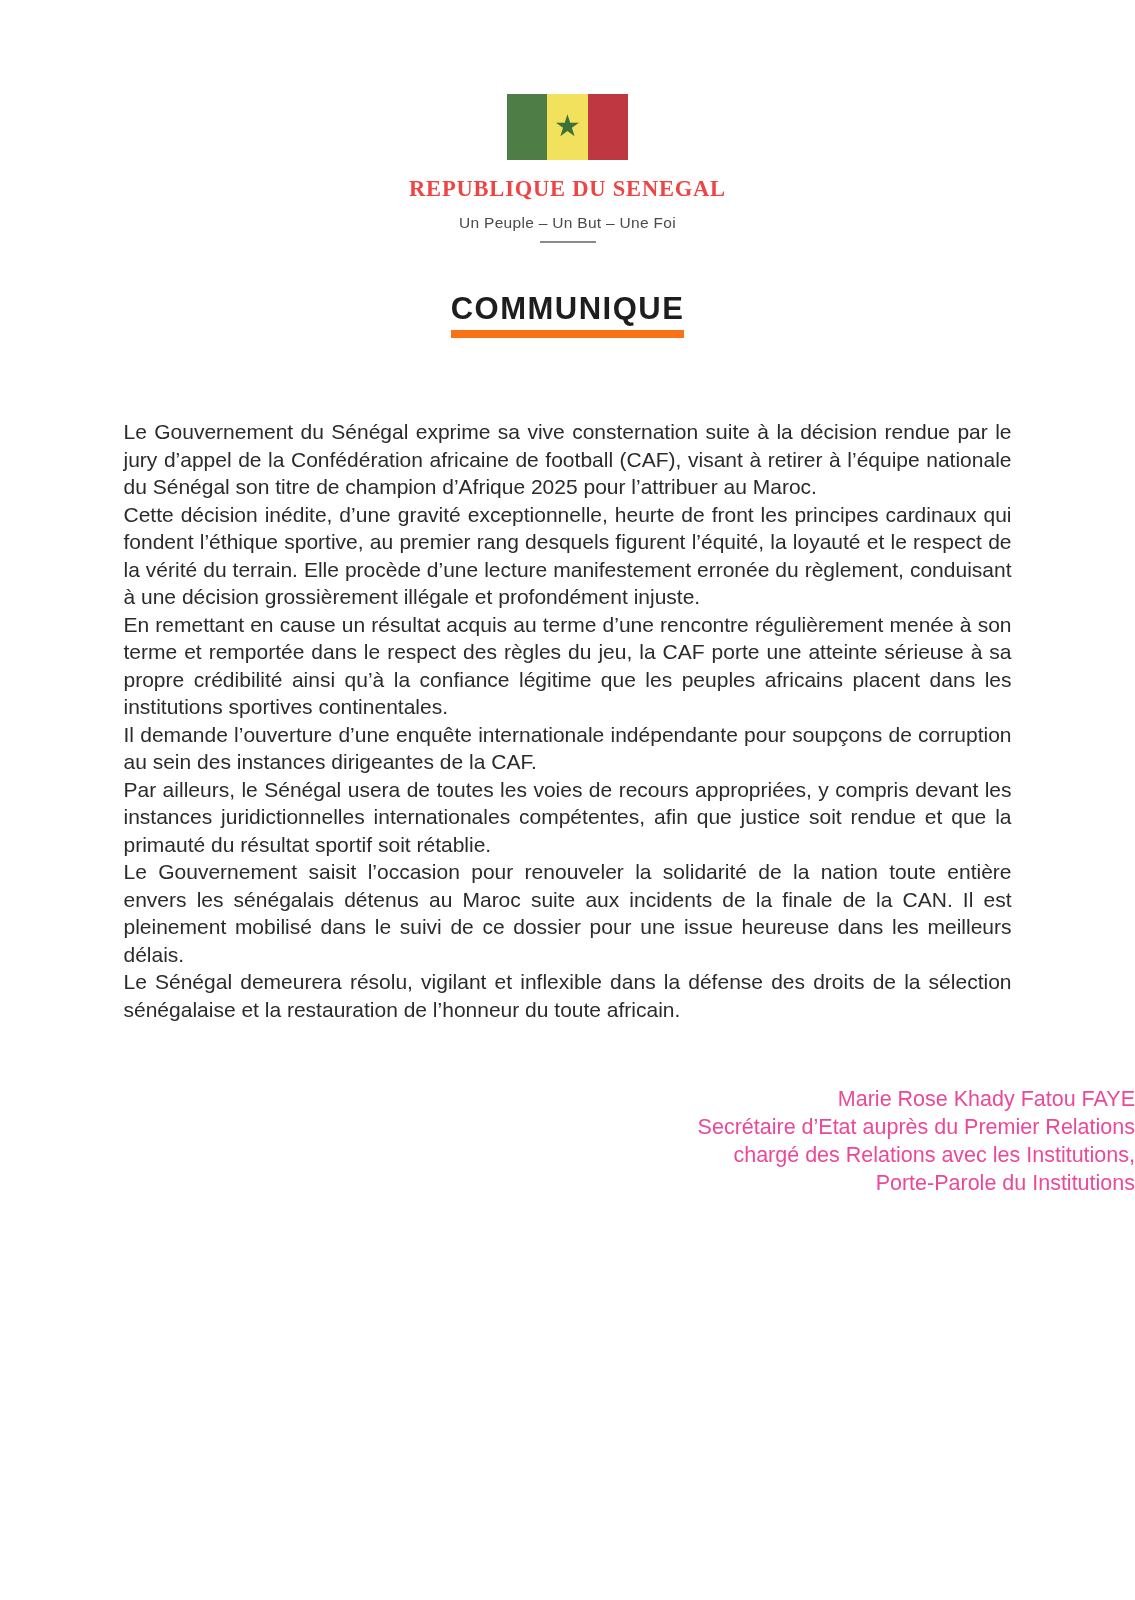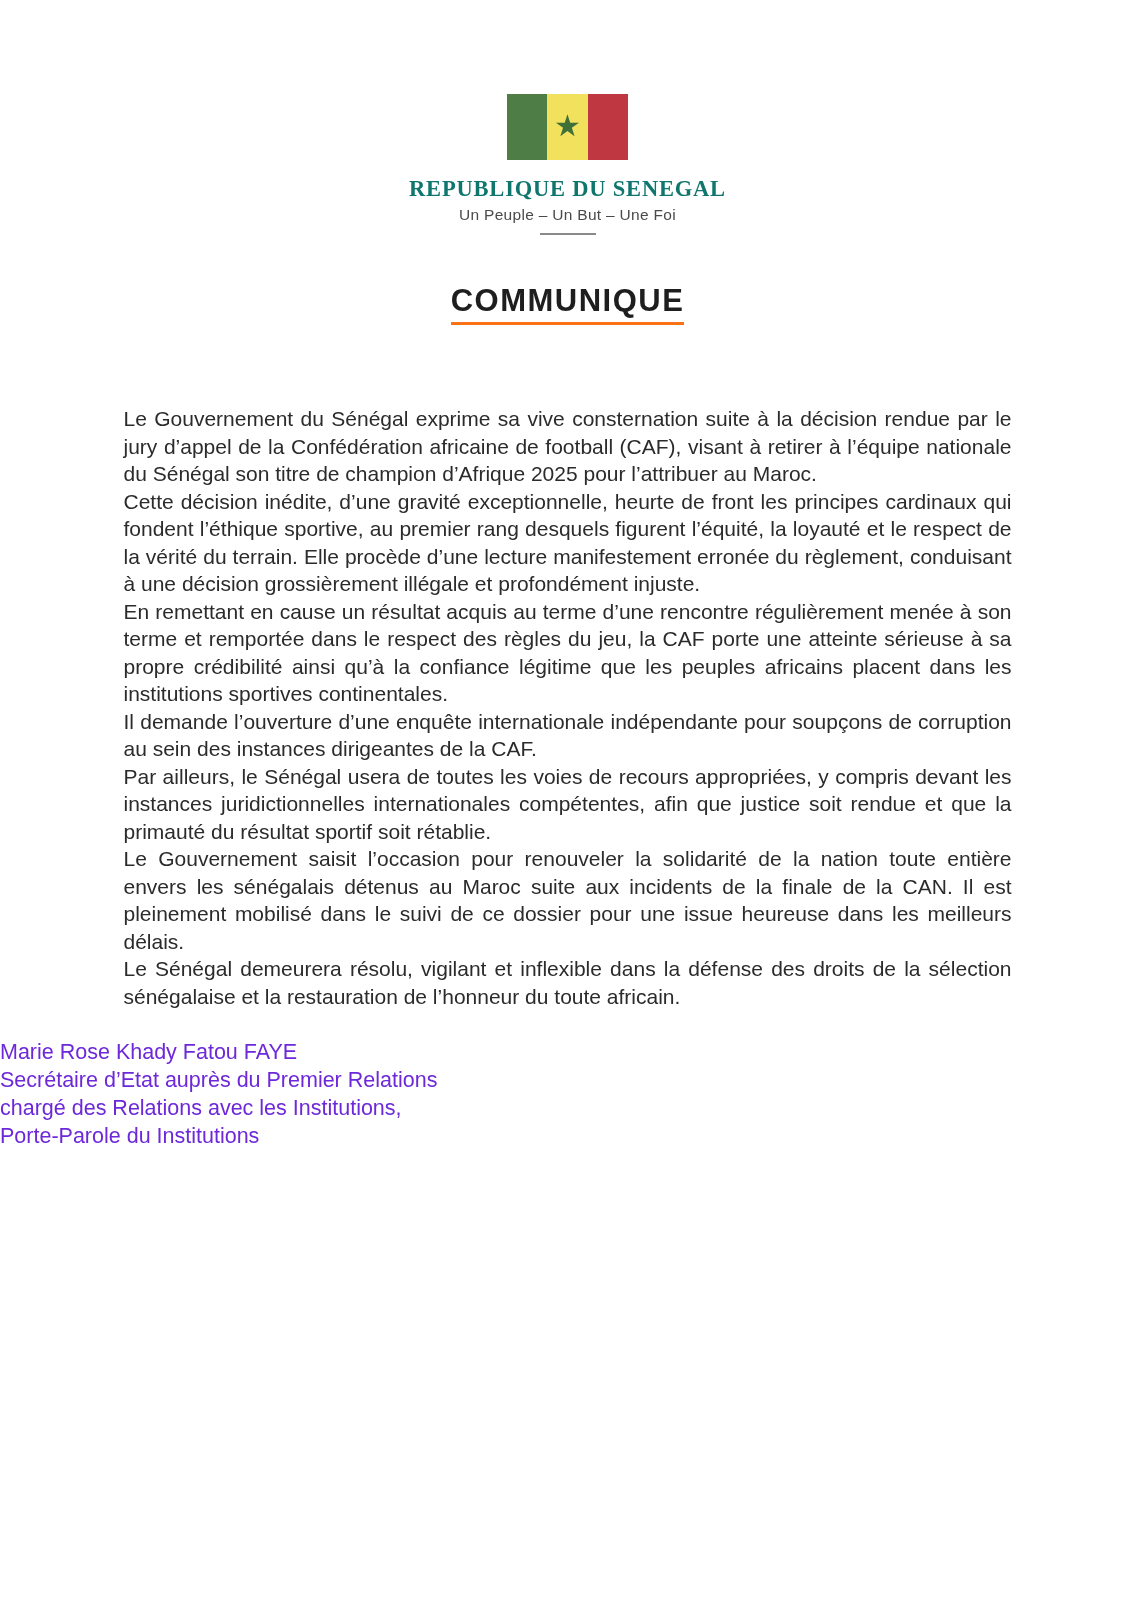"REPUBLIQUE DU SENEGAL" .country { color: #0f766e -> #ef4444 }
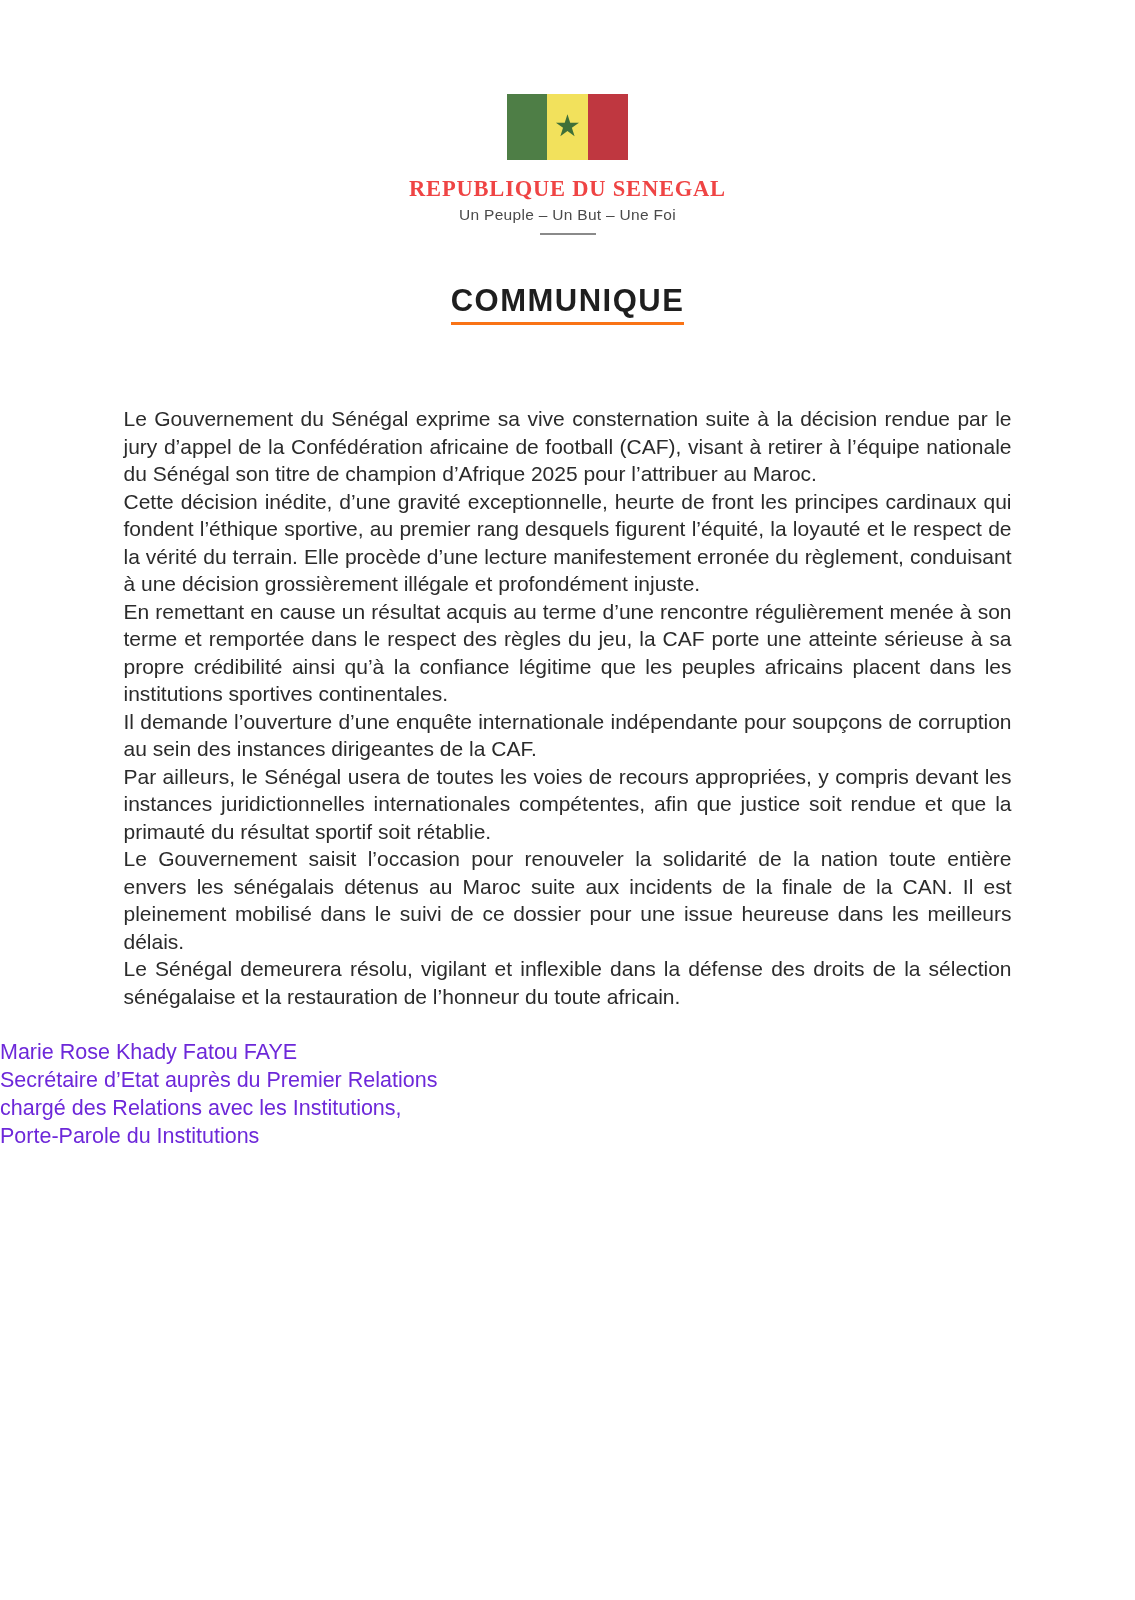"Un Peuple – Un But" .motto { margin-top: 4px -> 12px }
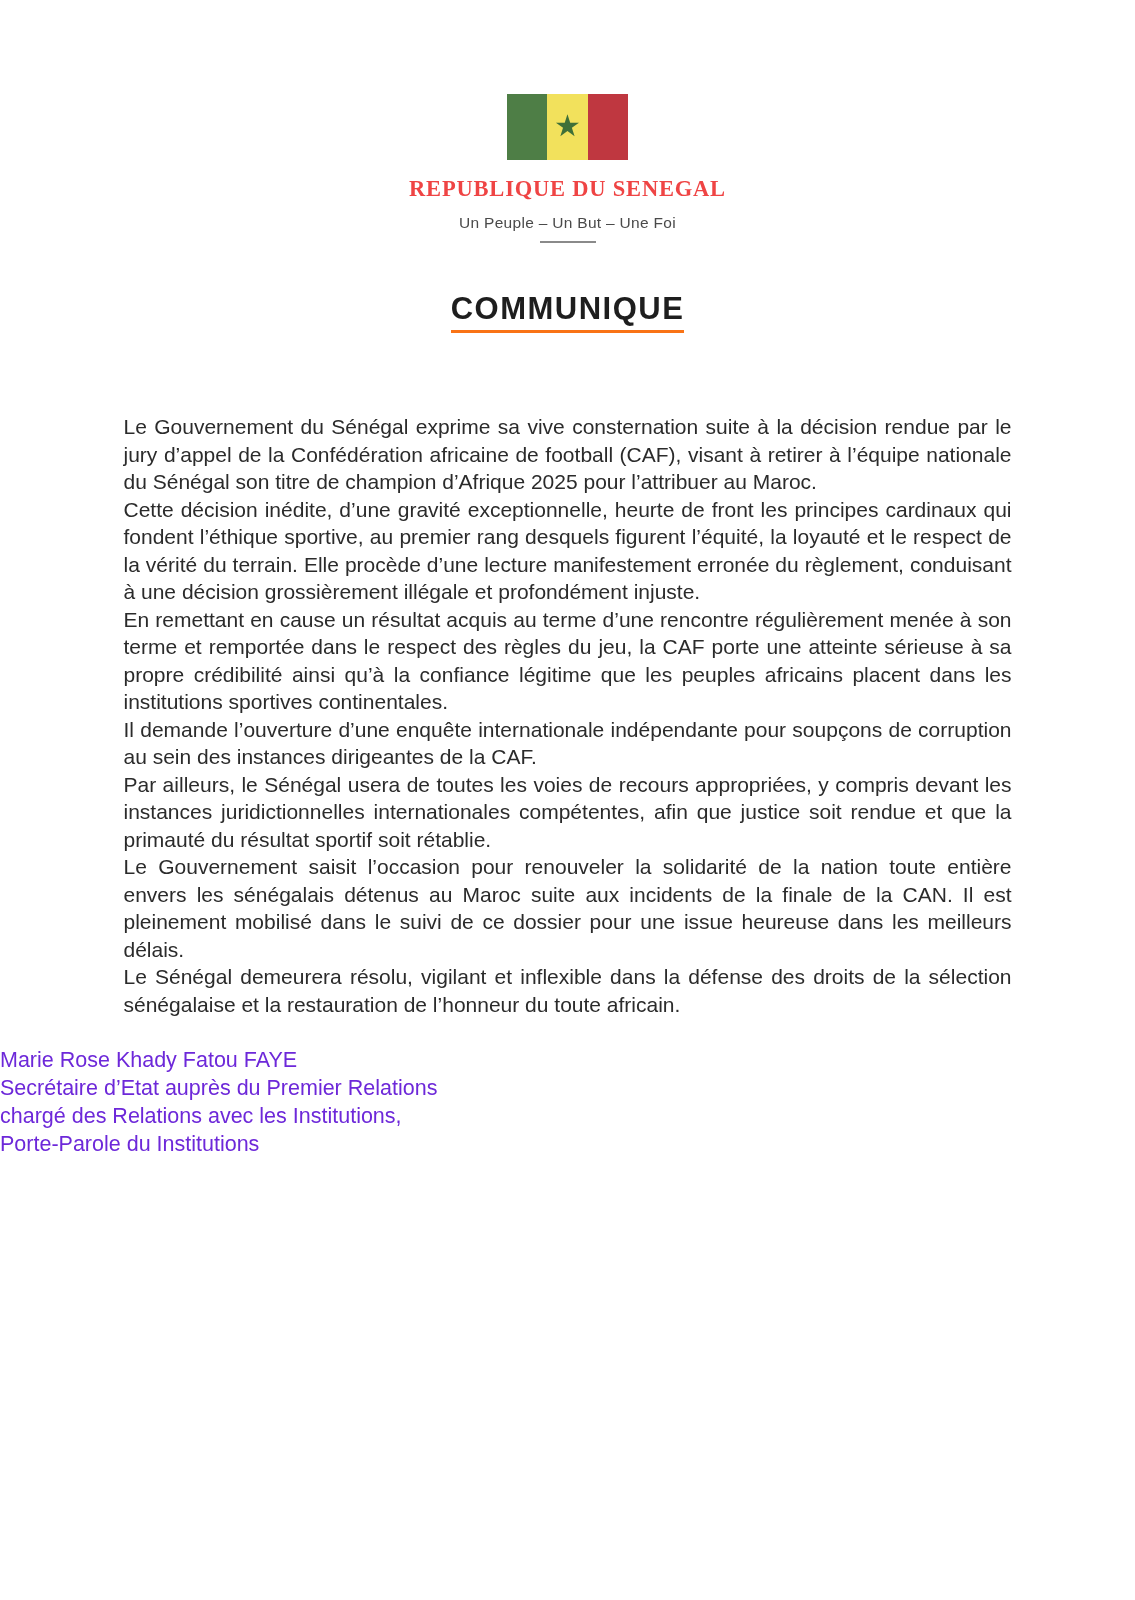"COMMUNIQUE" .doc-title { border-bottom: 3px solid #f97316 -> 8px solid #f97316 }
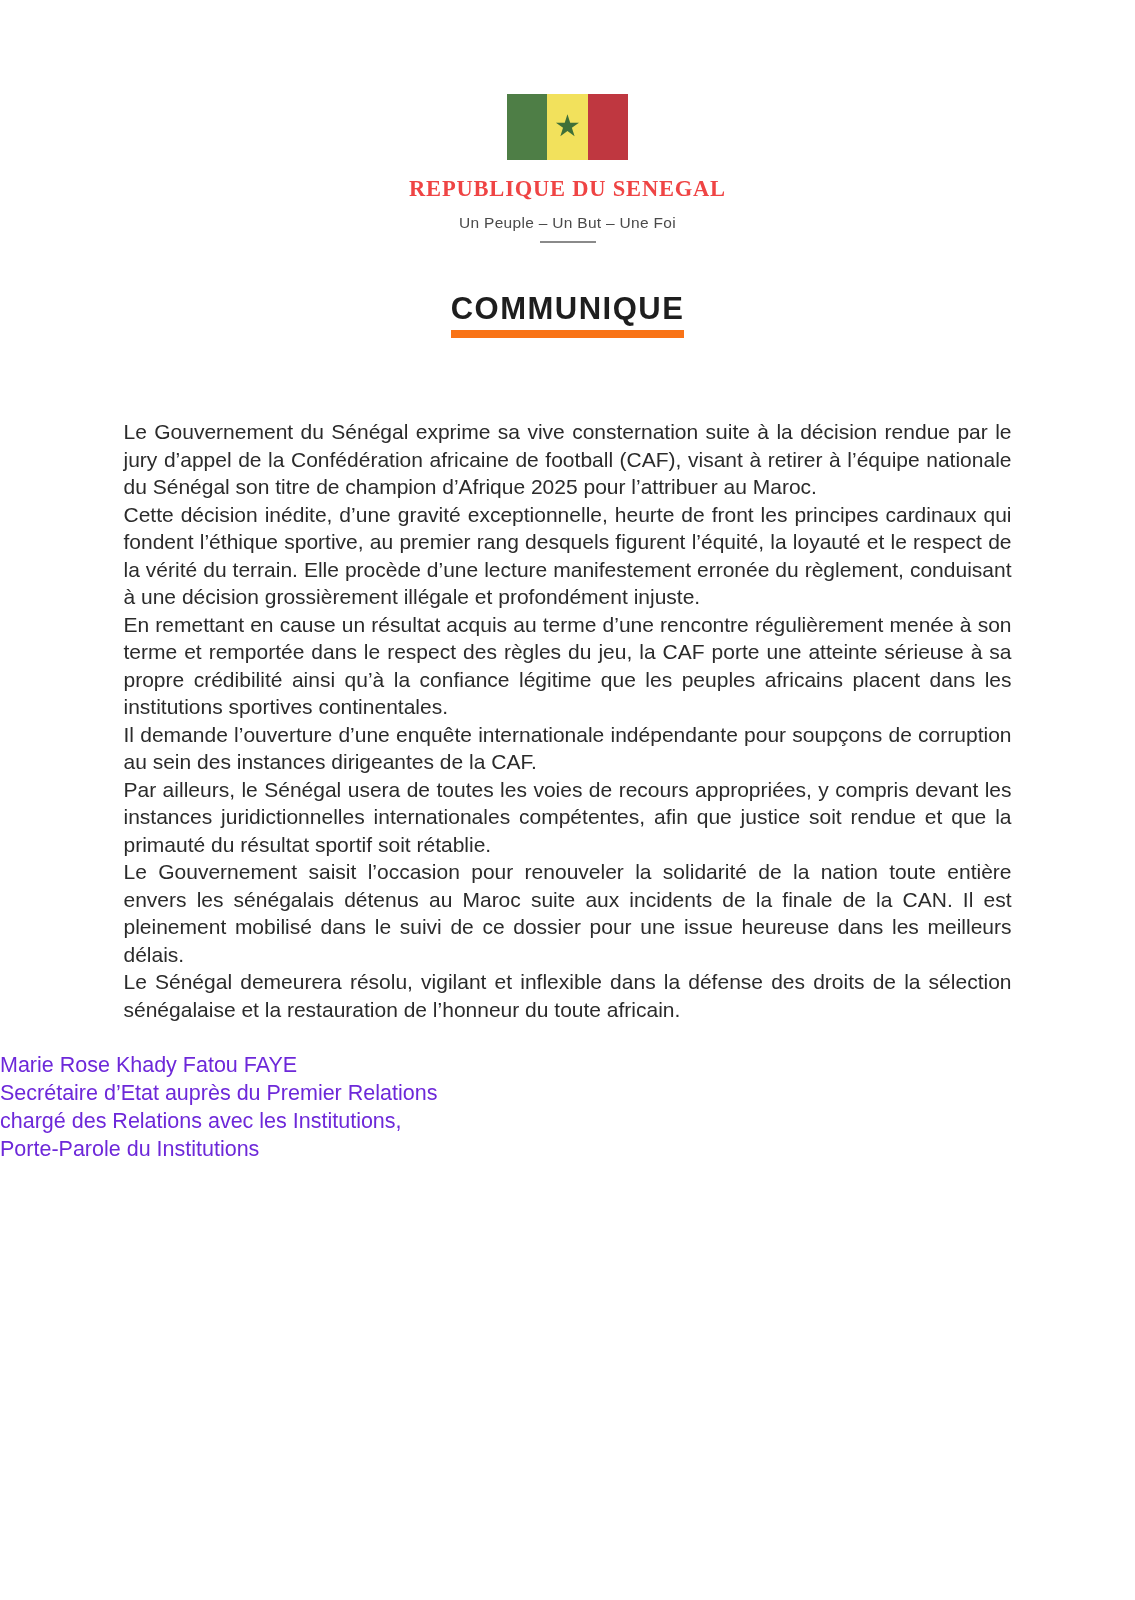"Marie Rose Khady Fatou FAYE" .signature { color: #6d28d9 -> #ec4899; margin-top: 28px -> 62px; text-align: left -> right }
